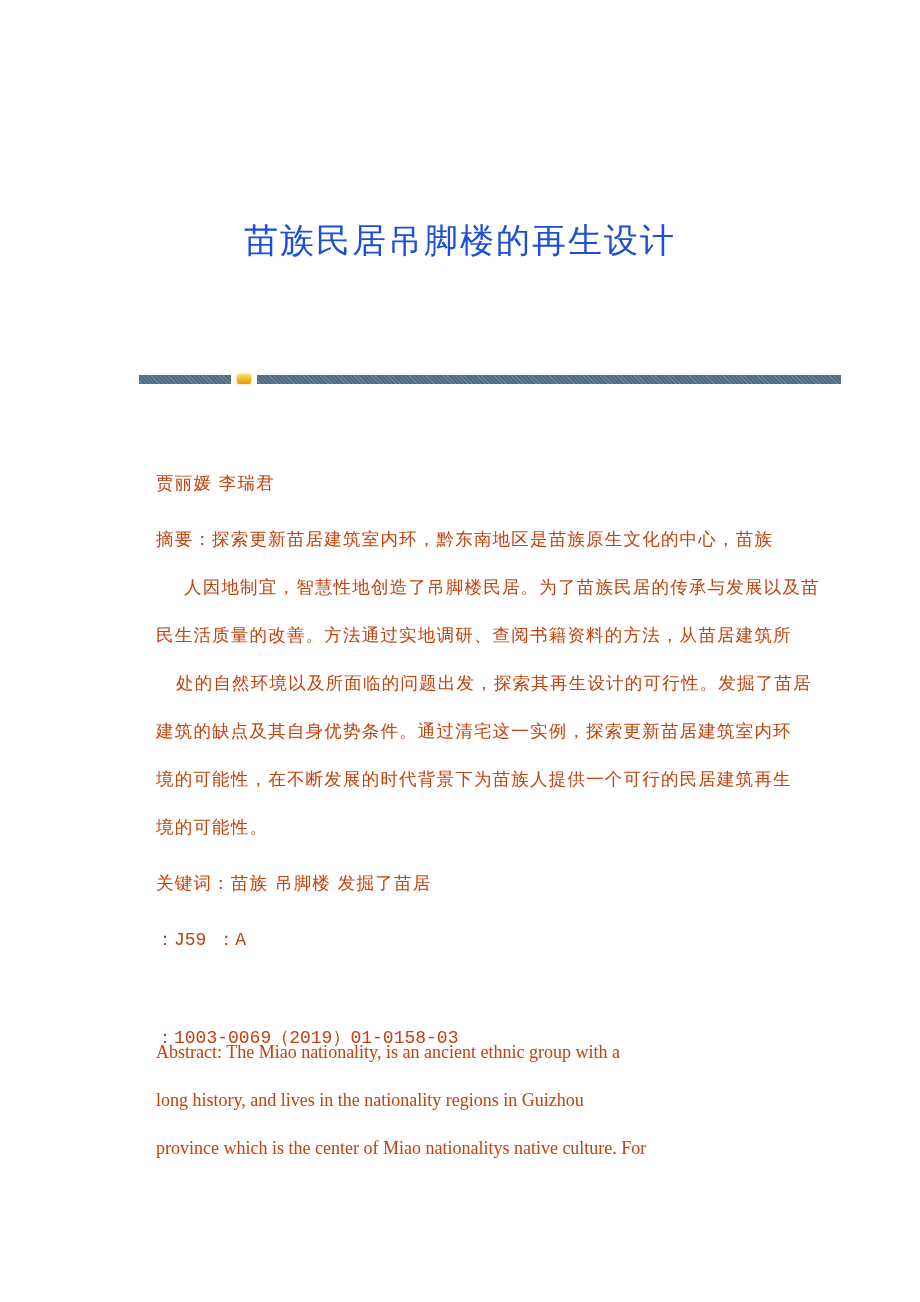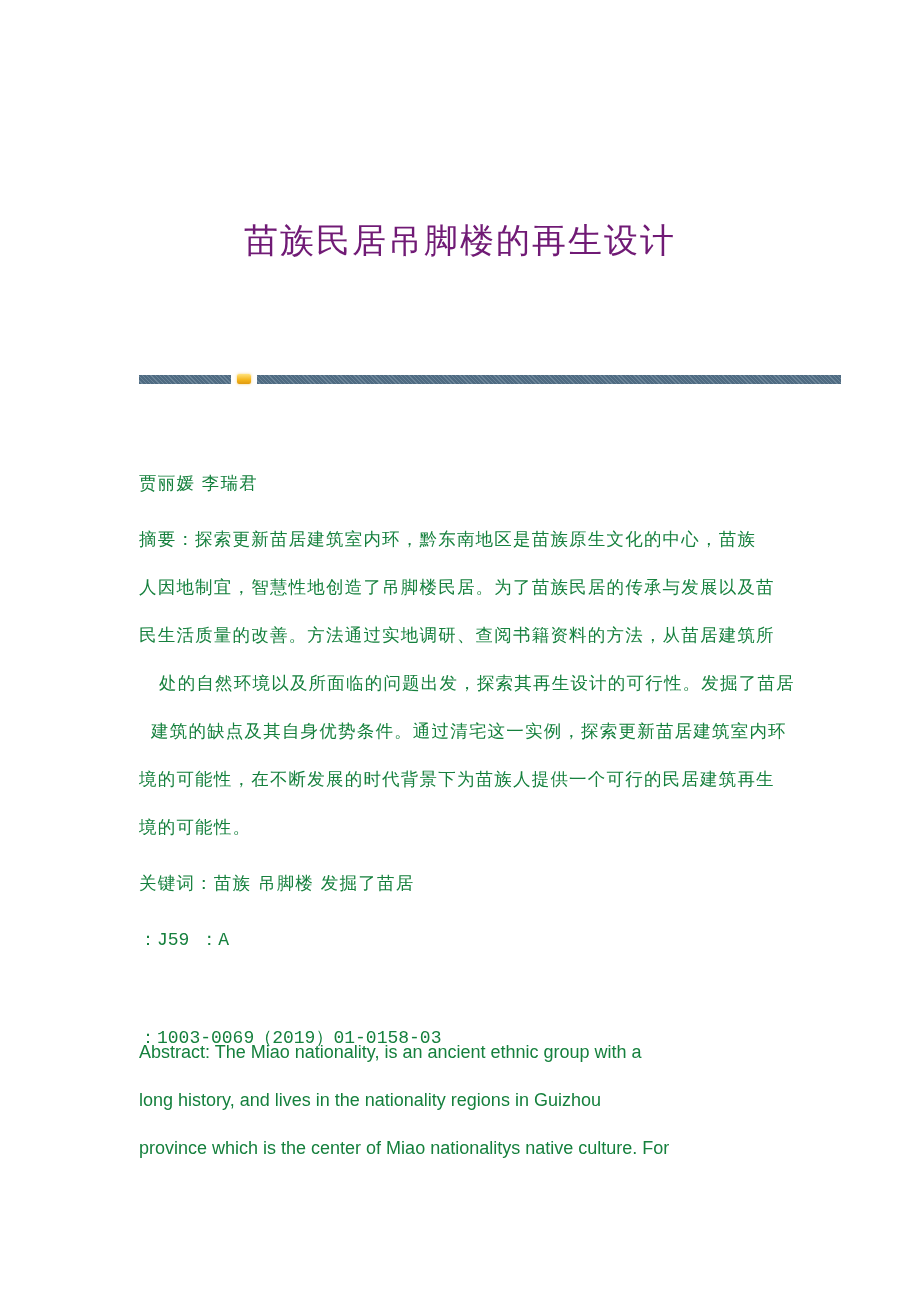"苗族民居吊脚楼的再生设计" .title { color: #701a75 -> #1d4ed8 }
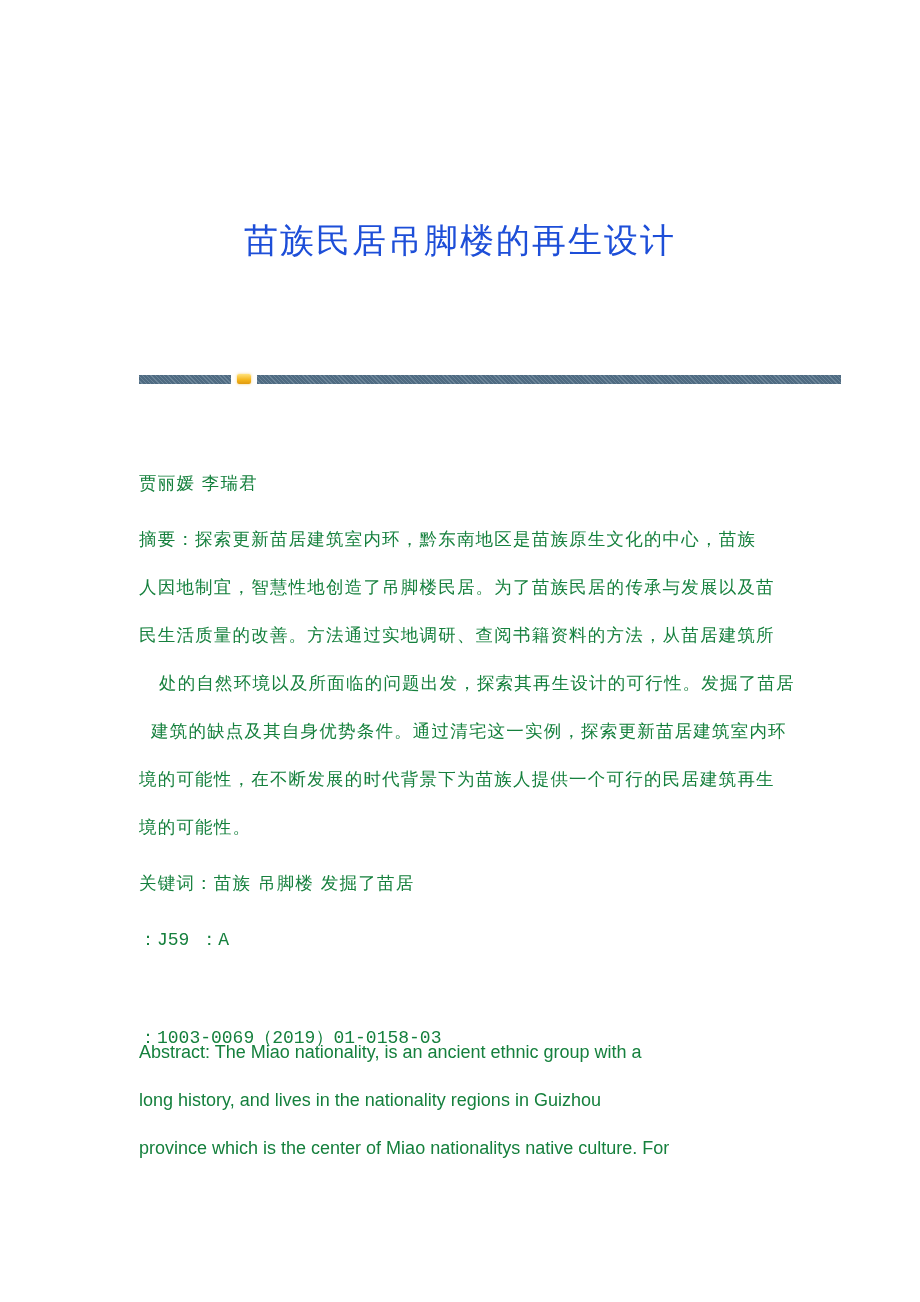"贾丽媛 李瑞君" .line { color: #15803d -> #c2410c; left: 139px -> 156px }
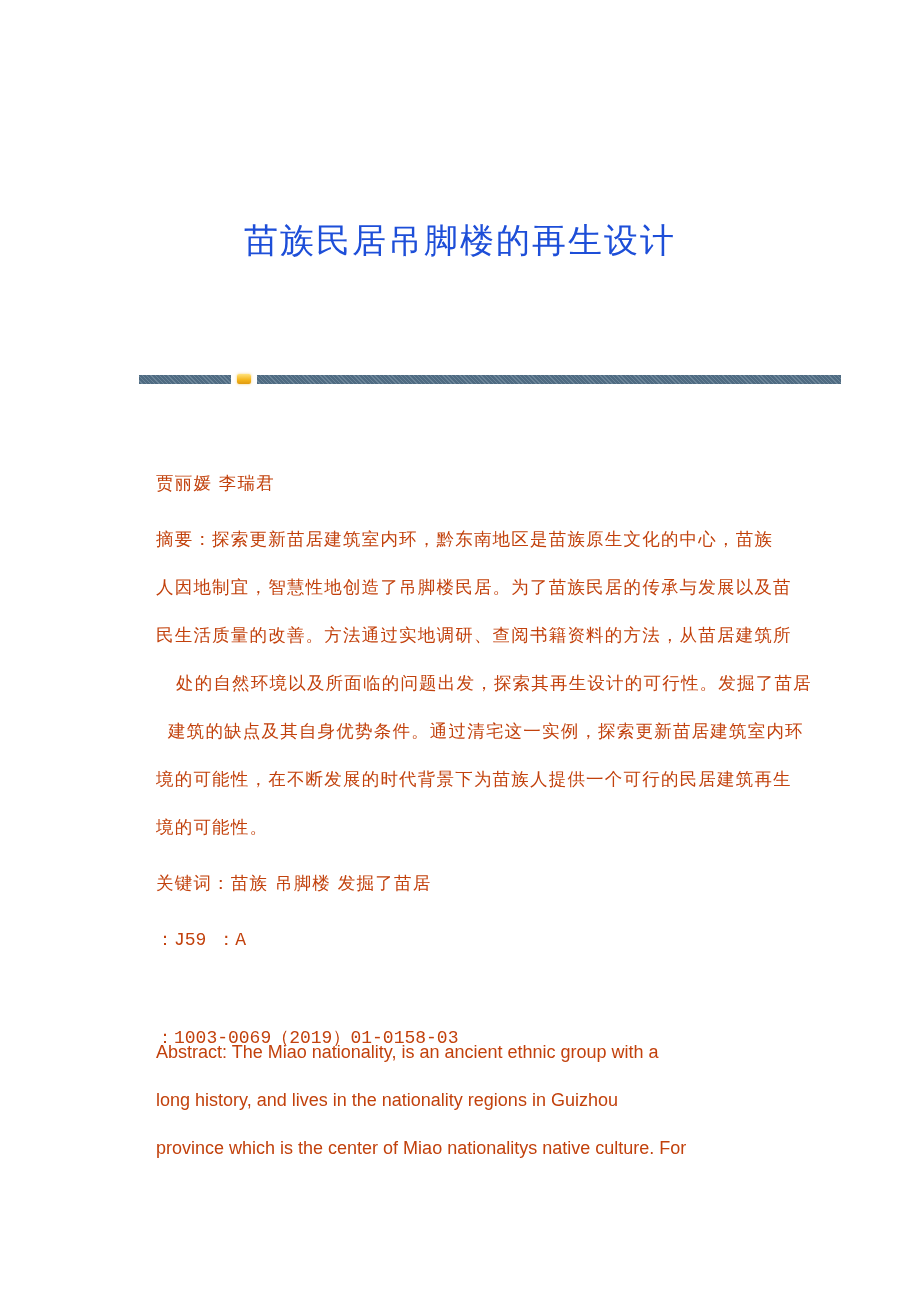"人因地制宜，智慧性地创造了吊脚楼民居。为了苗族民居的传承与发展以及苗" p.line { margin-left: none -> 28px }
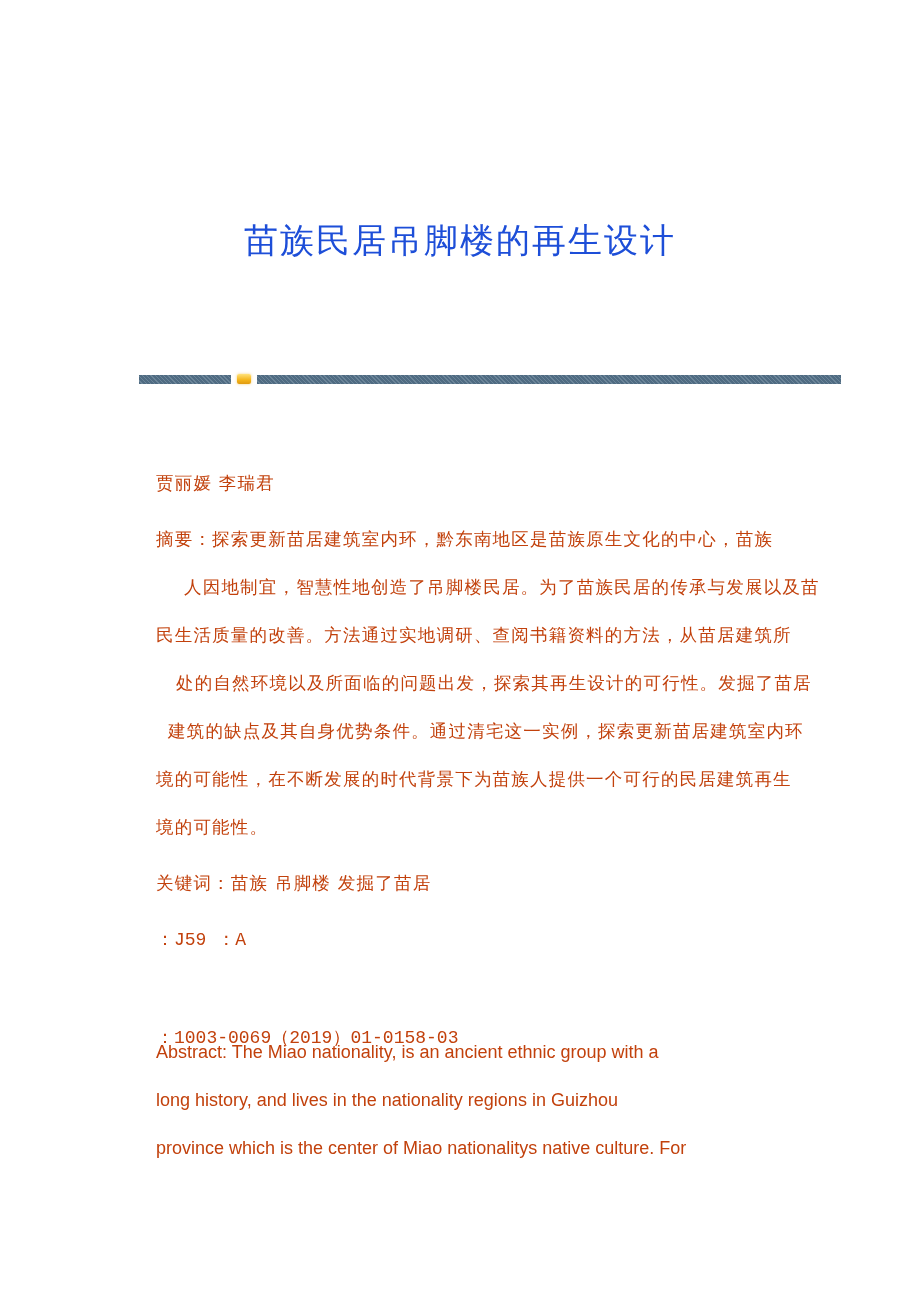"建筑的缺点及其自身优势条件。通过清宅这一实例，探索更新苗居建筑室内环" p.line { margin-left: 12px -> none }
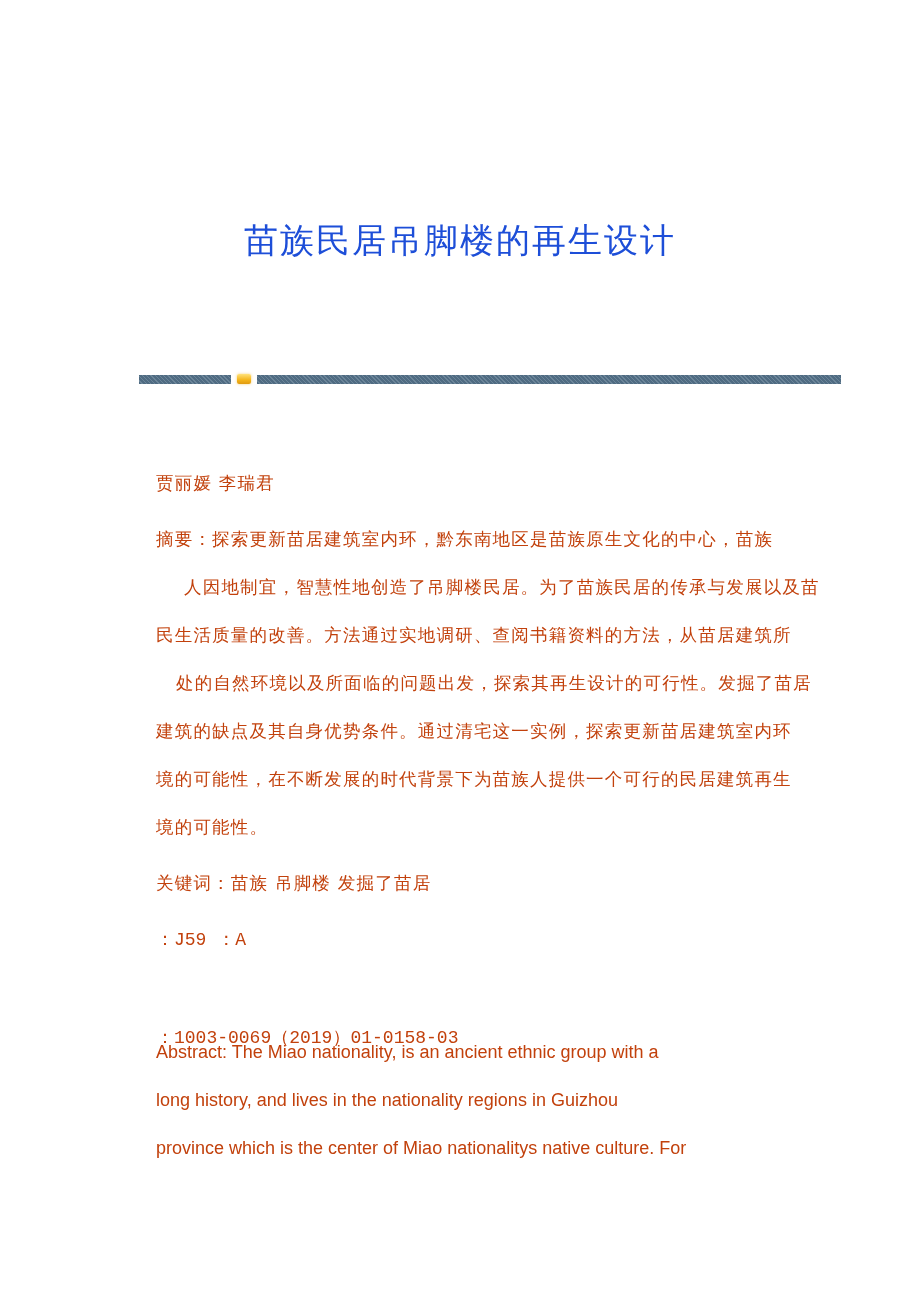"Abstract: The Miao nationality, is" .line.en { font-family: Liberation Sans, sans-serif -> Liberation Serif, serif }
